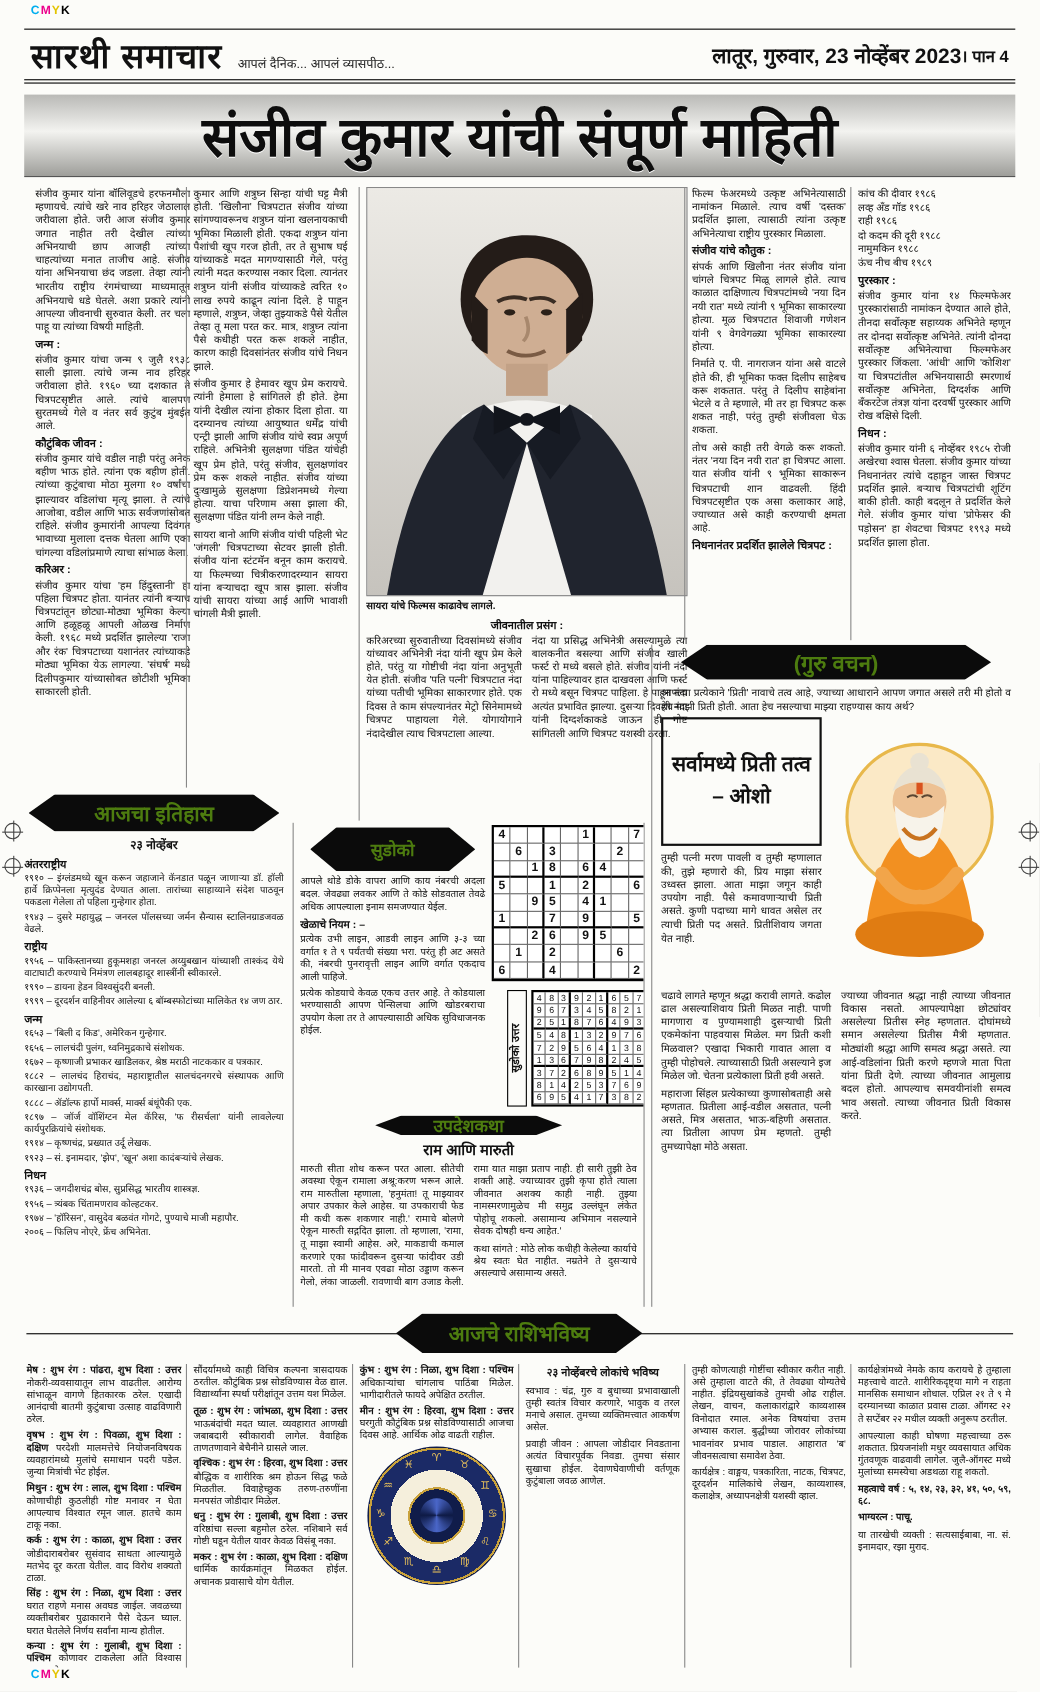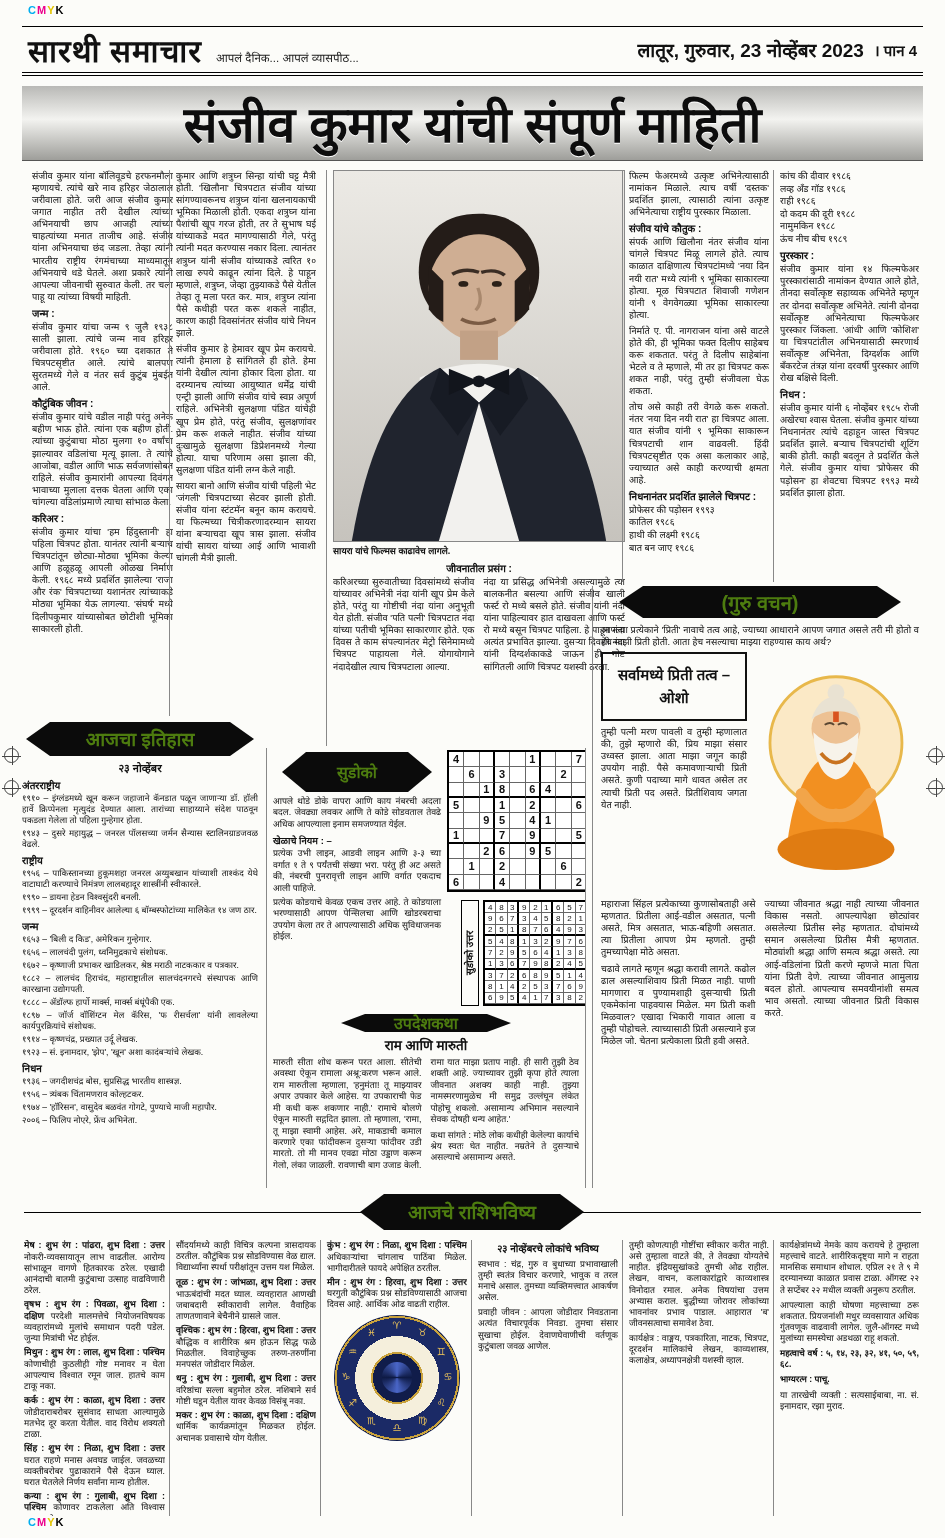"। पान 4" .pageno { margin-left: 10px -> 0 }
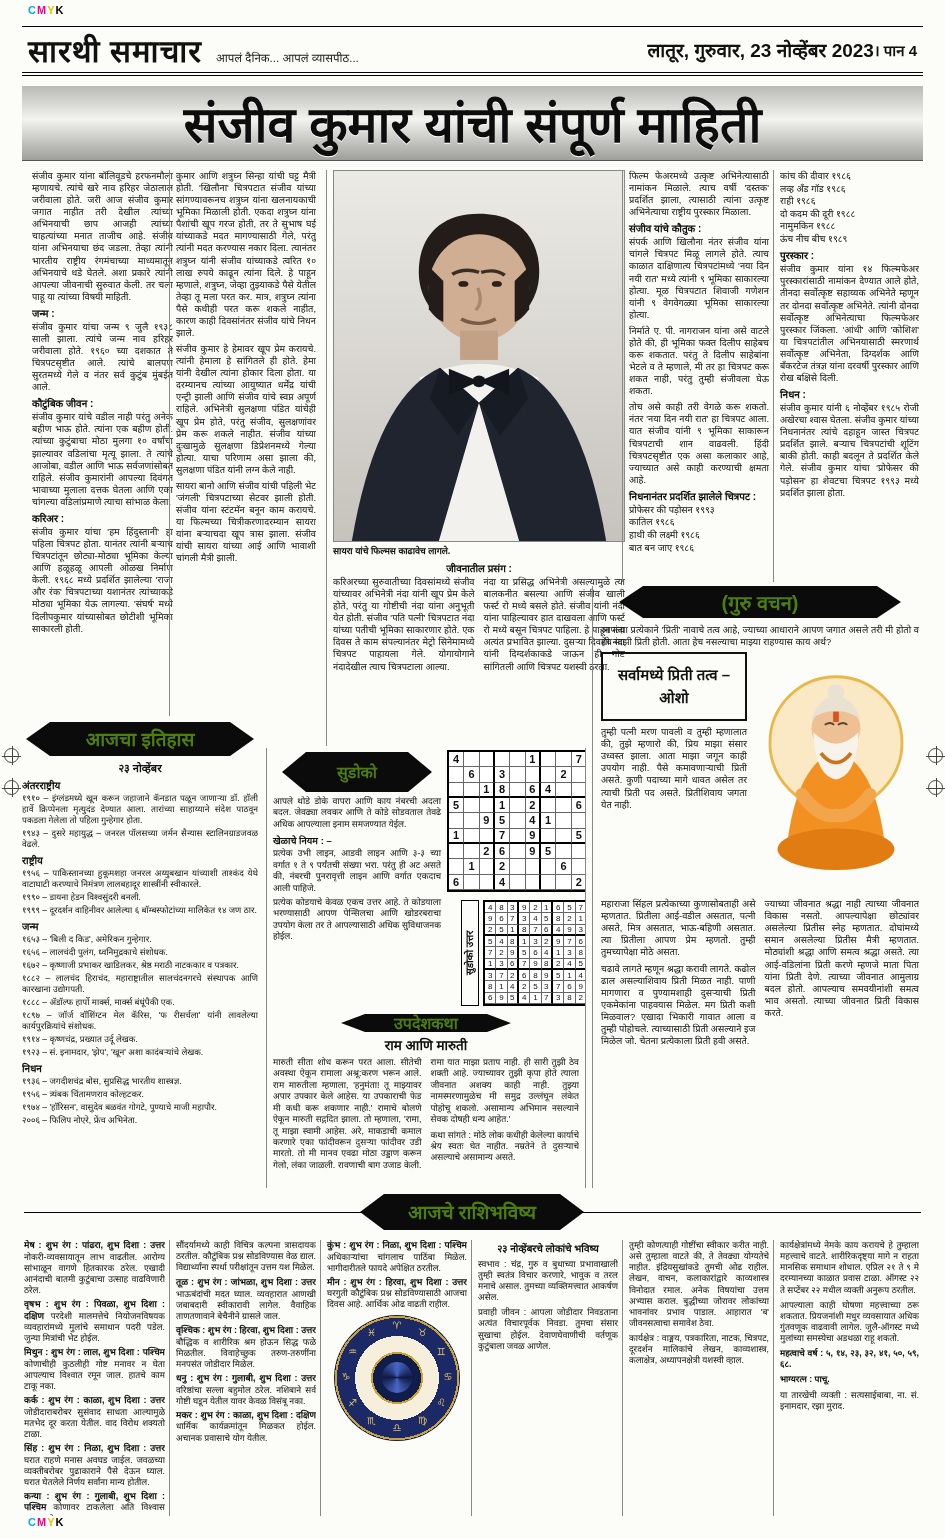"प्रोफेसर की पड़ोसन १९९३" div.films { html: <div> <div>प्रोफेसर की पड़ोसन १९९३</div> <div>कातिल १९८६</div> <div>हाथी की लक्ष्मी १९८६</div> <div>बात बन जाए १९८६</div> </div> -> none }
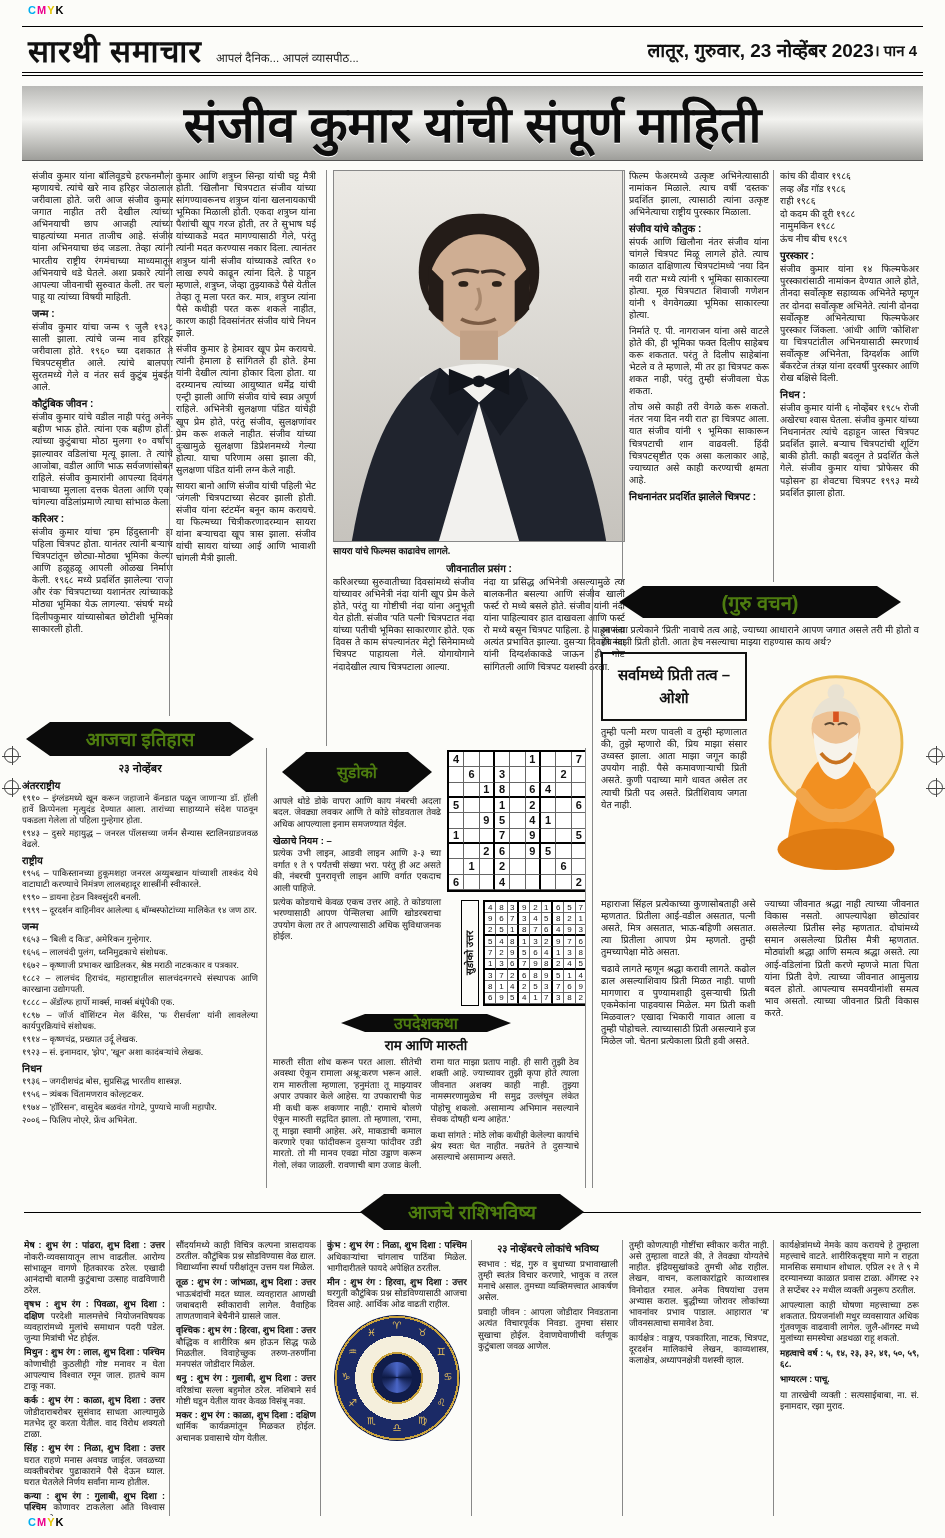"सर्वामध्ये प्रिती तत्व – ओशो" .oshobox { font-size: 15px -> 19px; padding: 10px 6px -> 28px 6px }
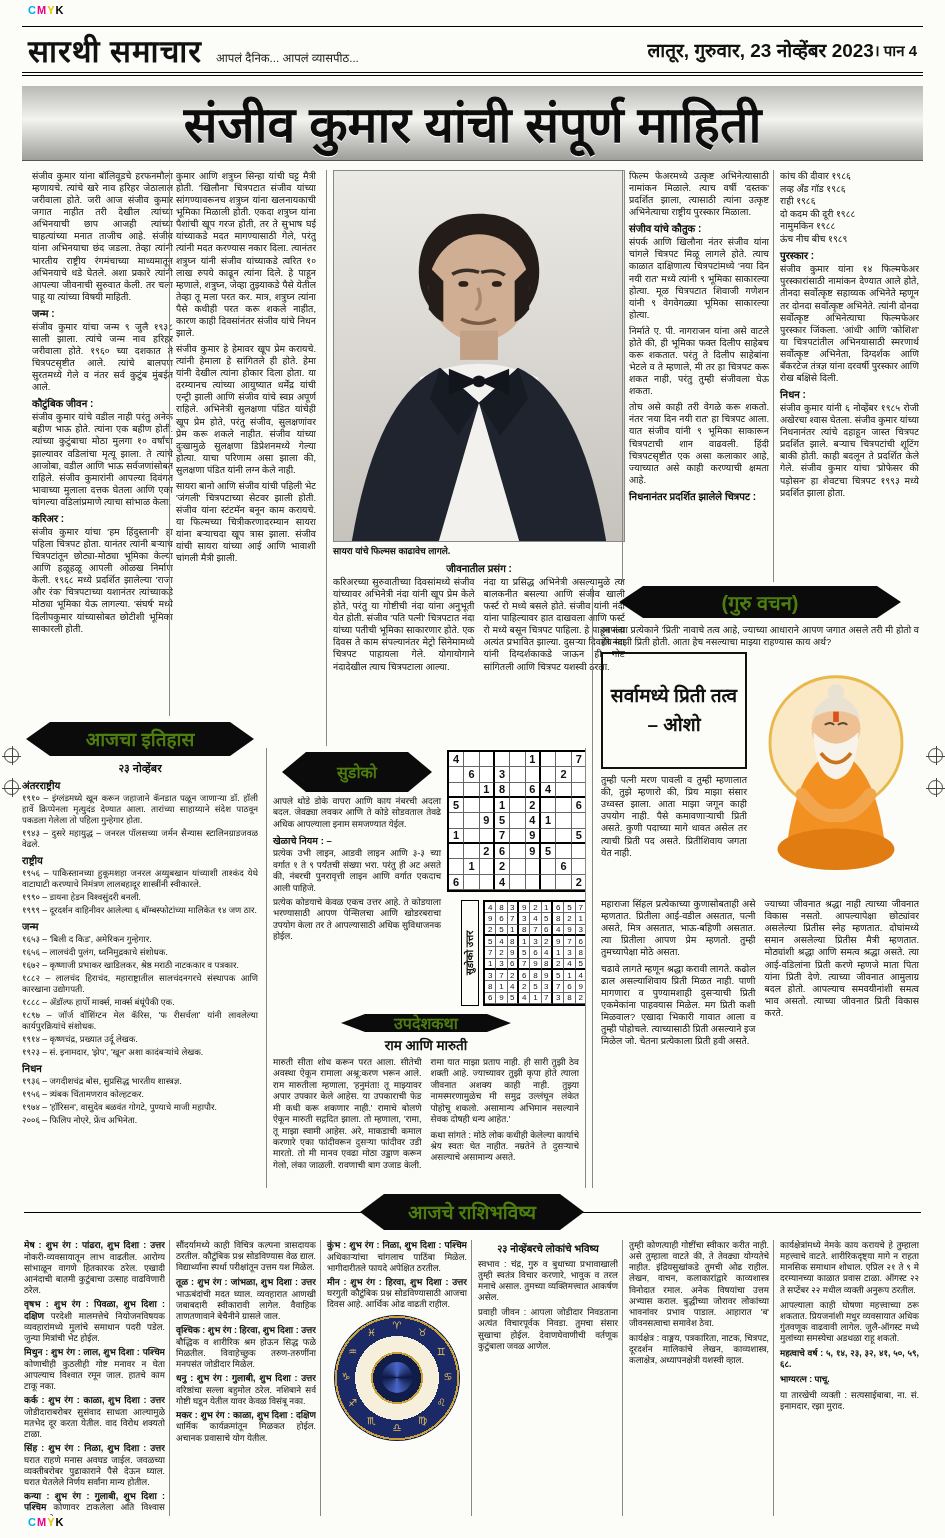"महाराजा सिंहल प्रत्येकाच्या कुणासोबताही" p { order: before "चढावे लागते म्हणून श्रद्धा करावी" -> after "चढावे लागते म्हणून श्रद्धा करावी" }
